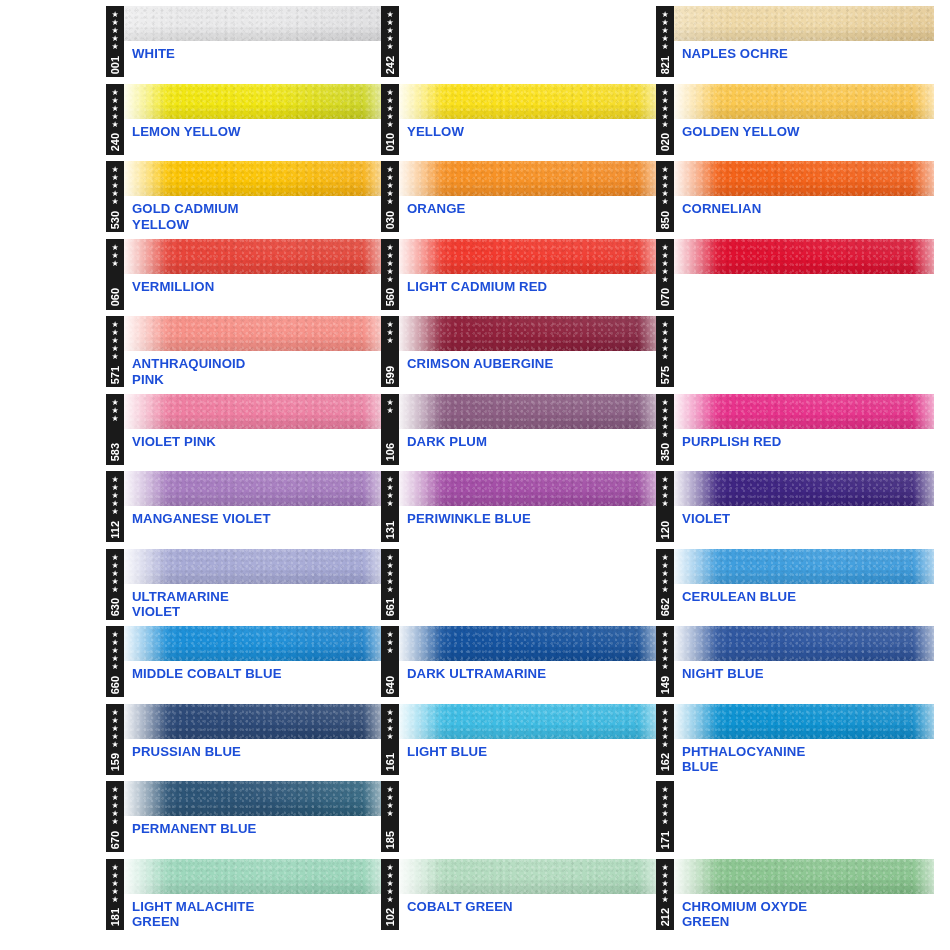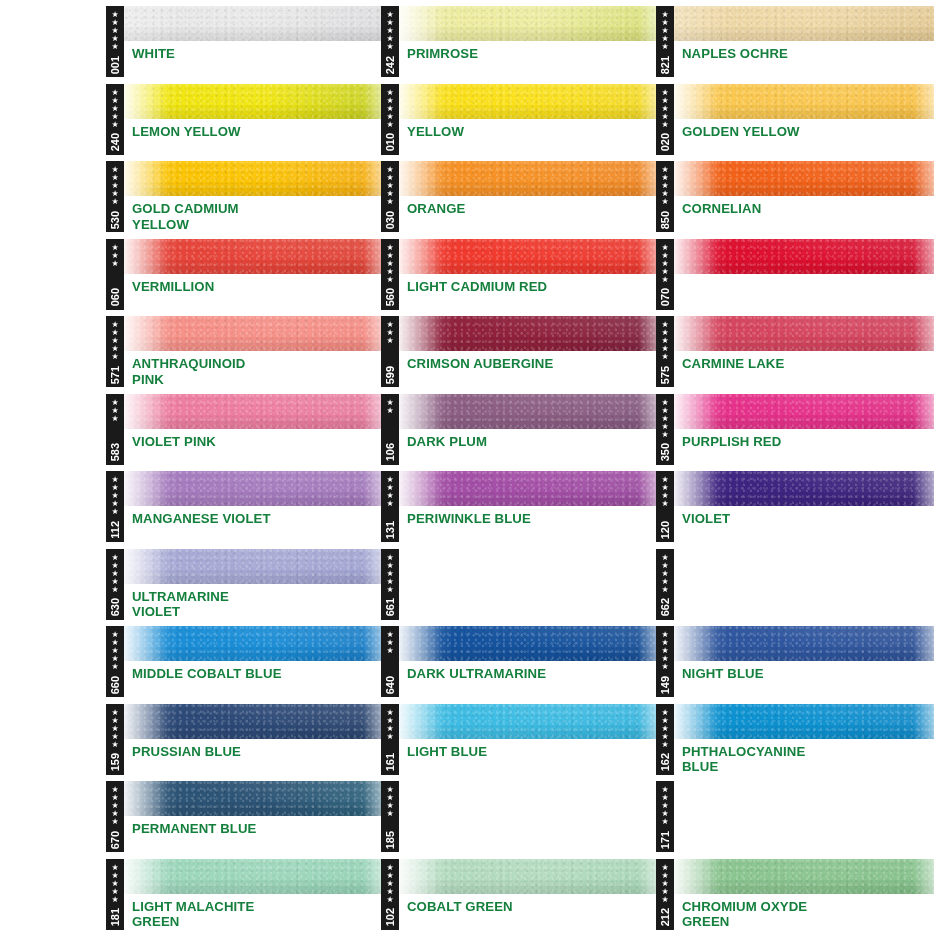"WHITE" .label { color: #15803d -> #1d4ed8 }
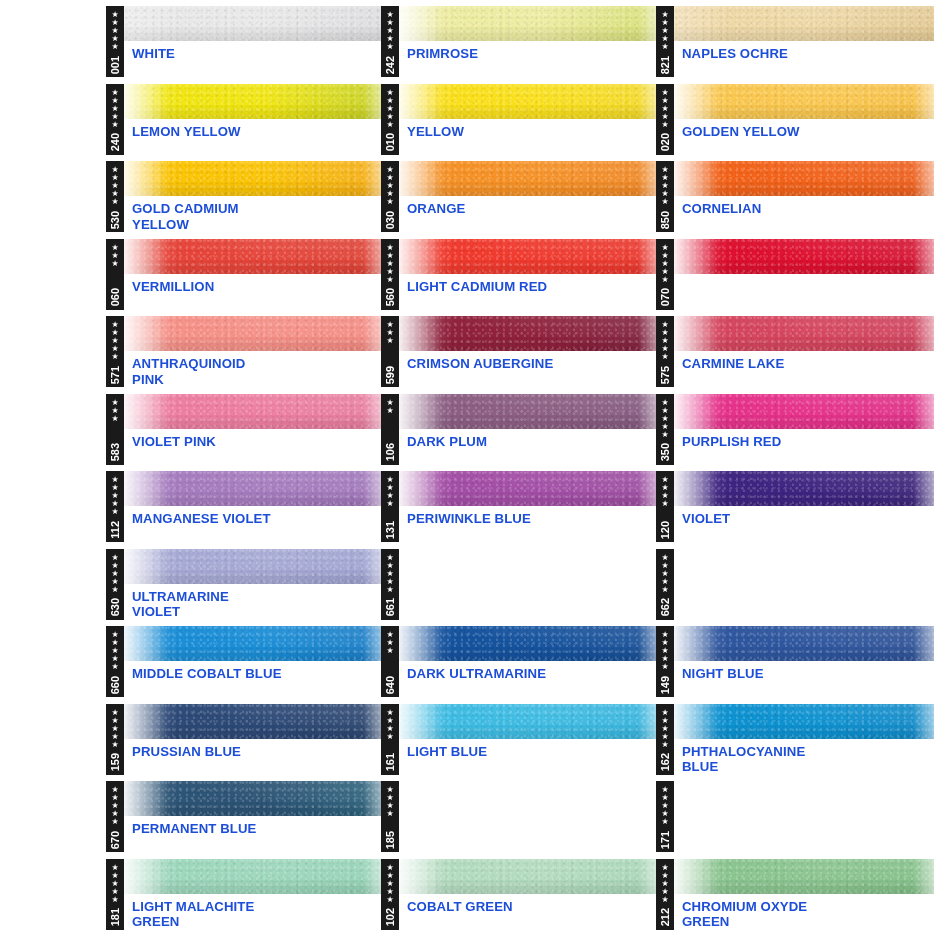"PRIMROSE" div.body { html: <div> <div> <div></div> <div></div> <div></div> <div></div> <div></div> </div> <div>PRIMROSE</div> </div> -> none }
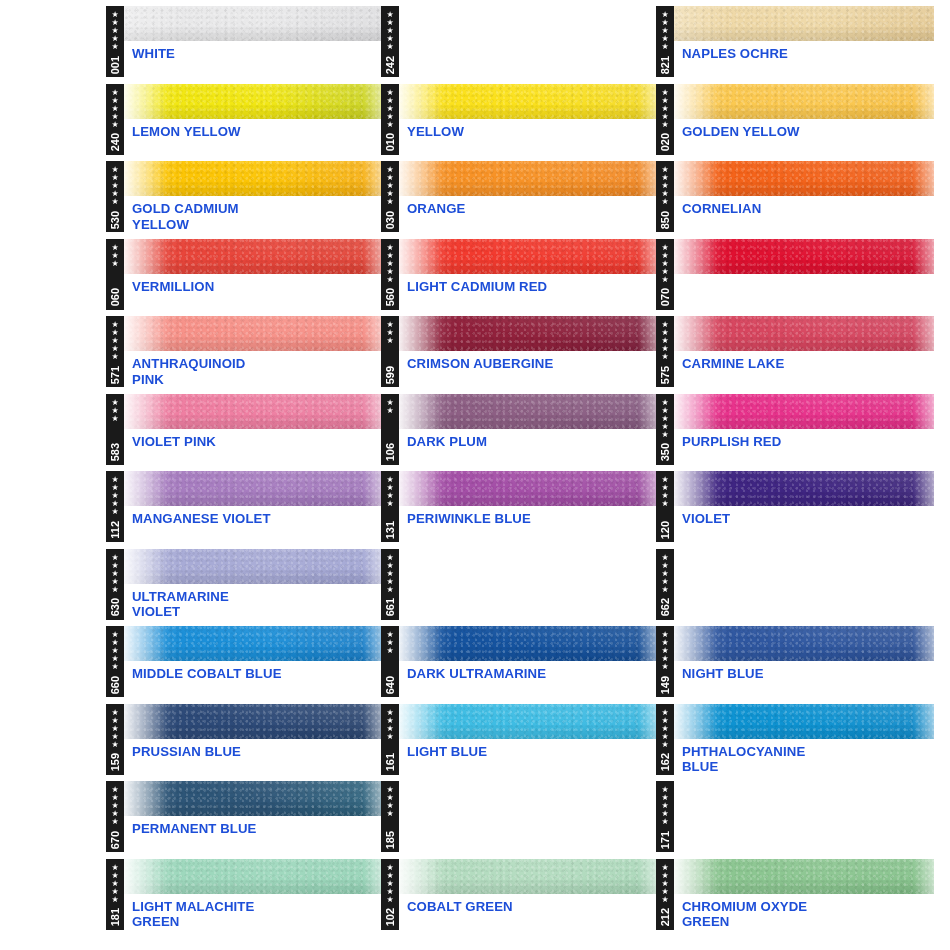"CARMINE LAKE" div.body { html: <div> <div> <div></div> <div></div> <div></div> <div></div> <div></div> </div> <div>CARMINE LAKE</div> </div> -> none }
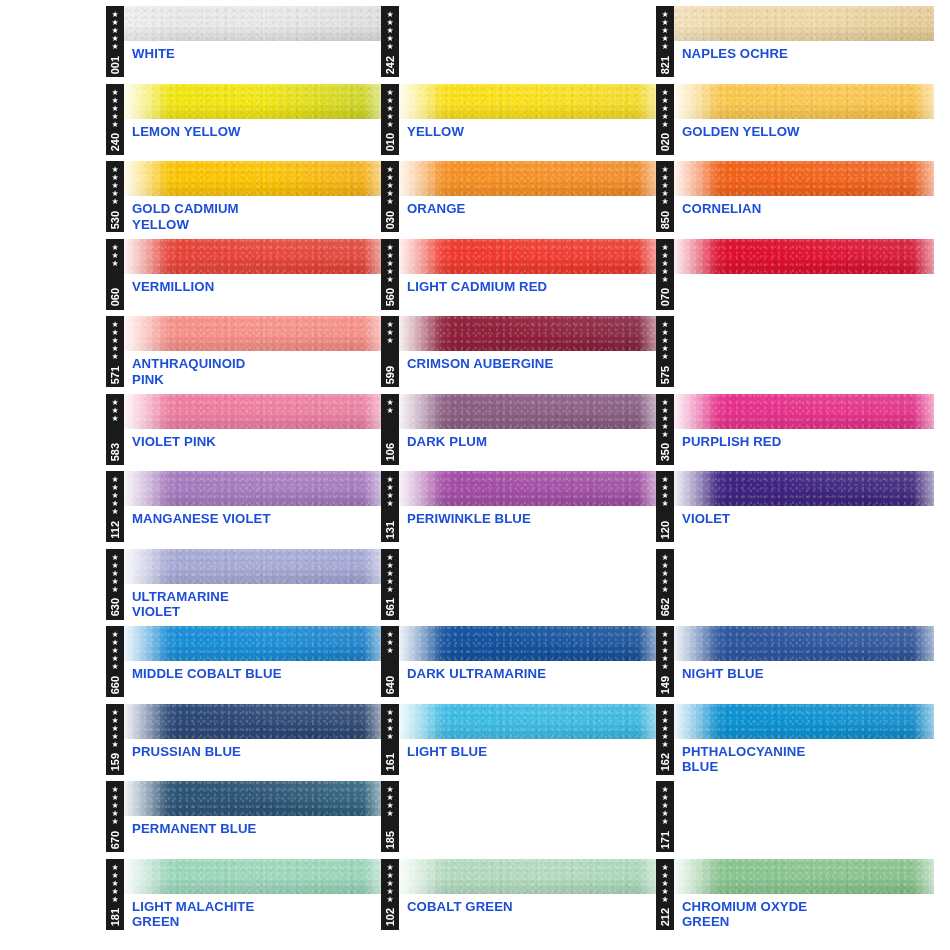"CERULEAN BLUE" div.body { html: none -> <div> <div> <div></div> <div></div> <div></div> <div></div> <div></div> </div> <div>CERULEAN BLUE</div> </div> }
